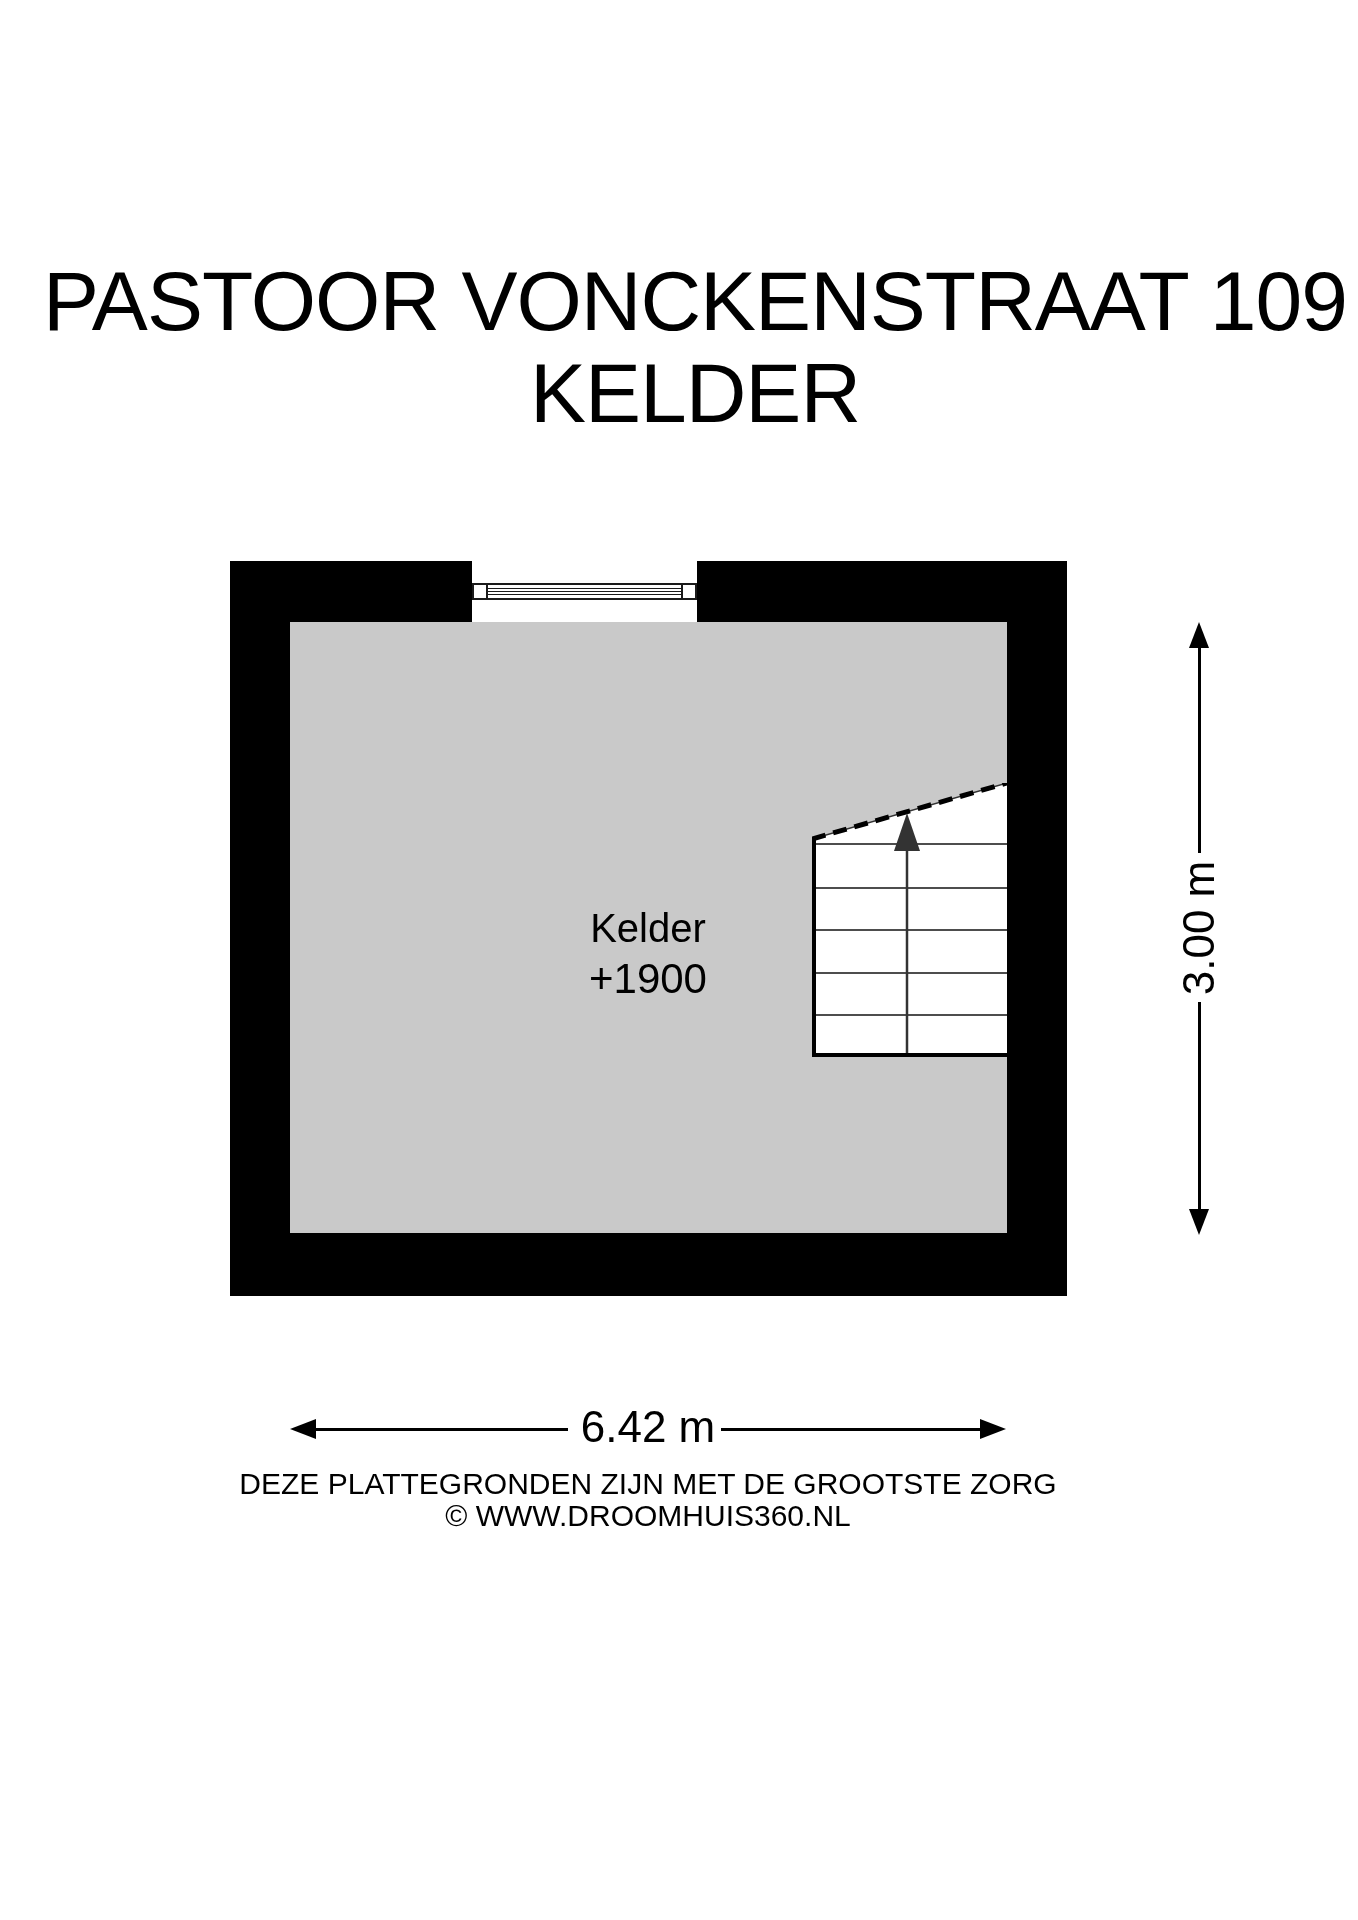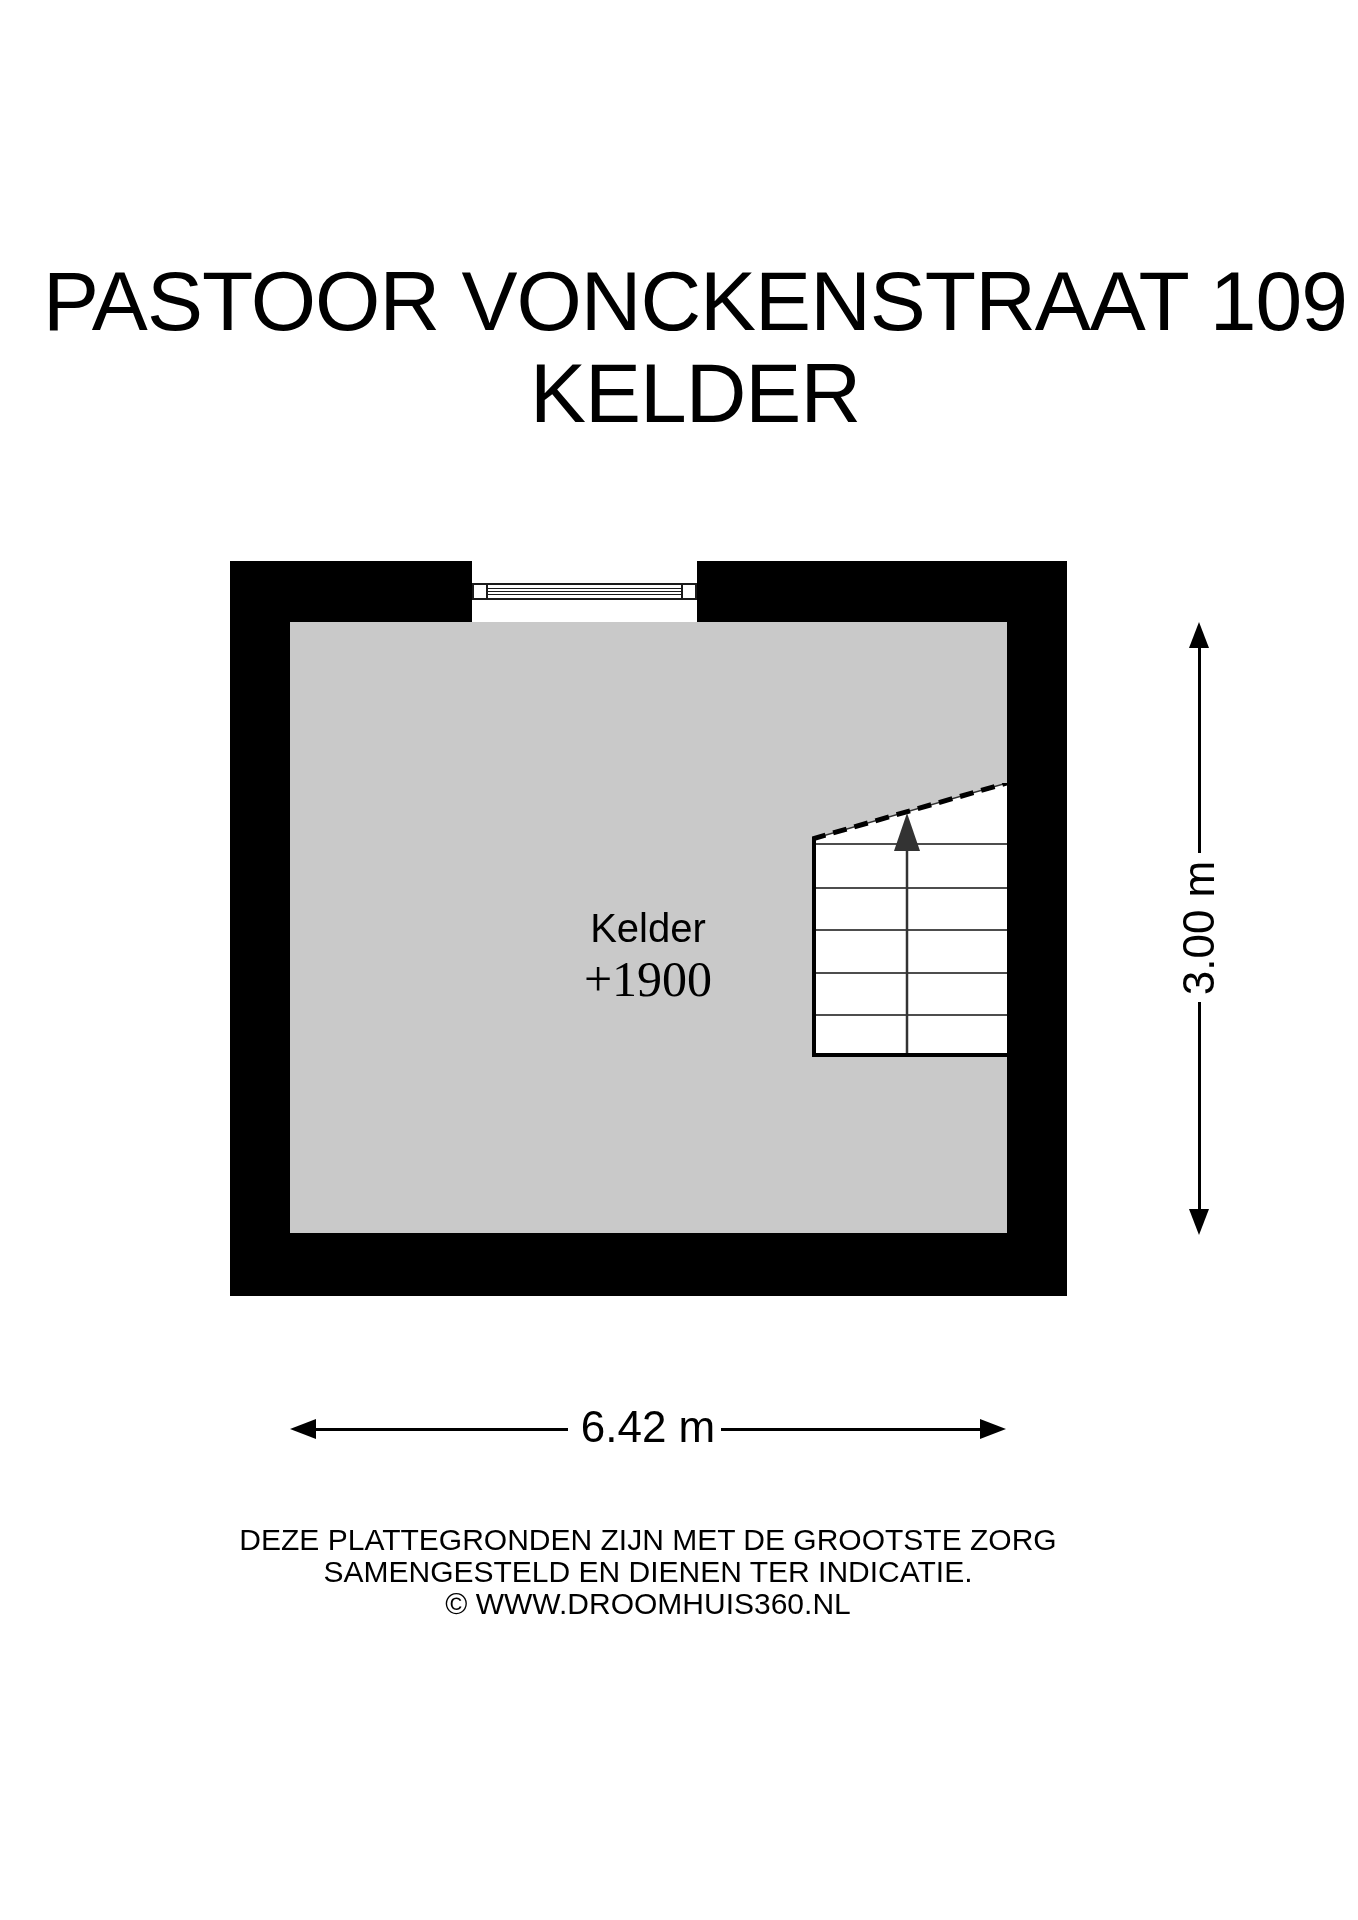"+1900" .room-level { font-family: Liberation Serif, serif -> none; font-size: 50px -> 42px }
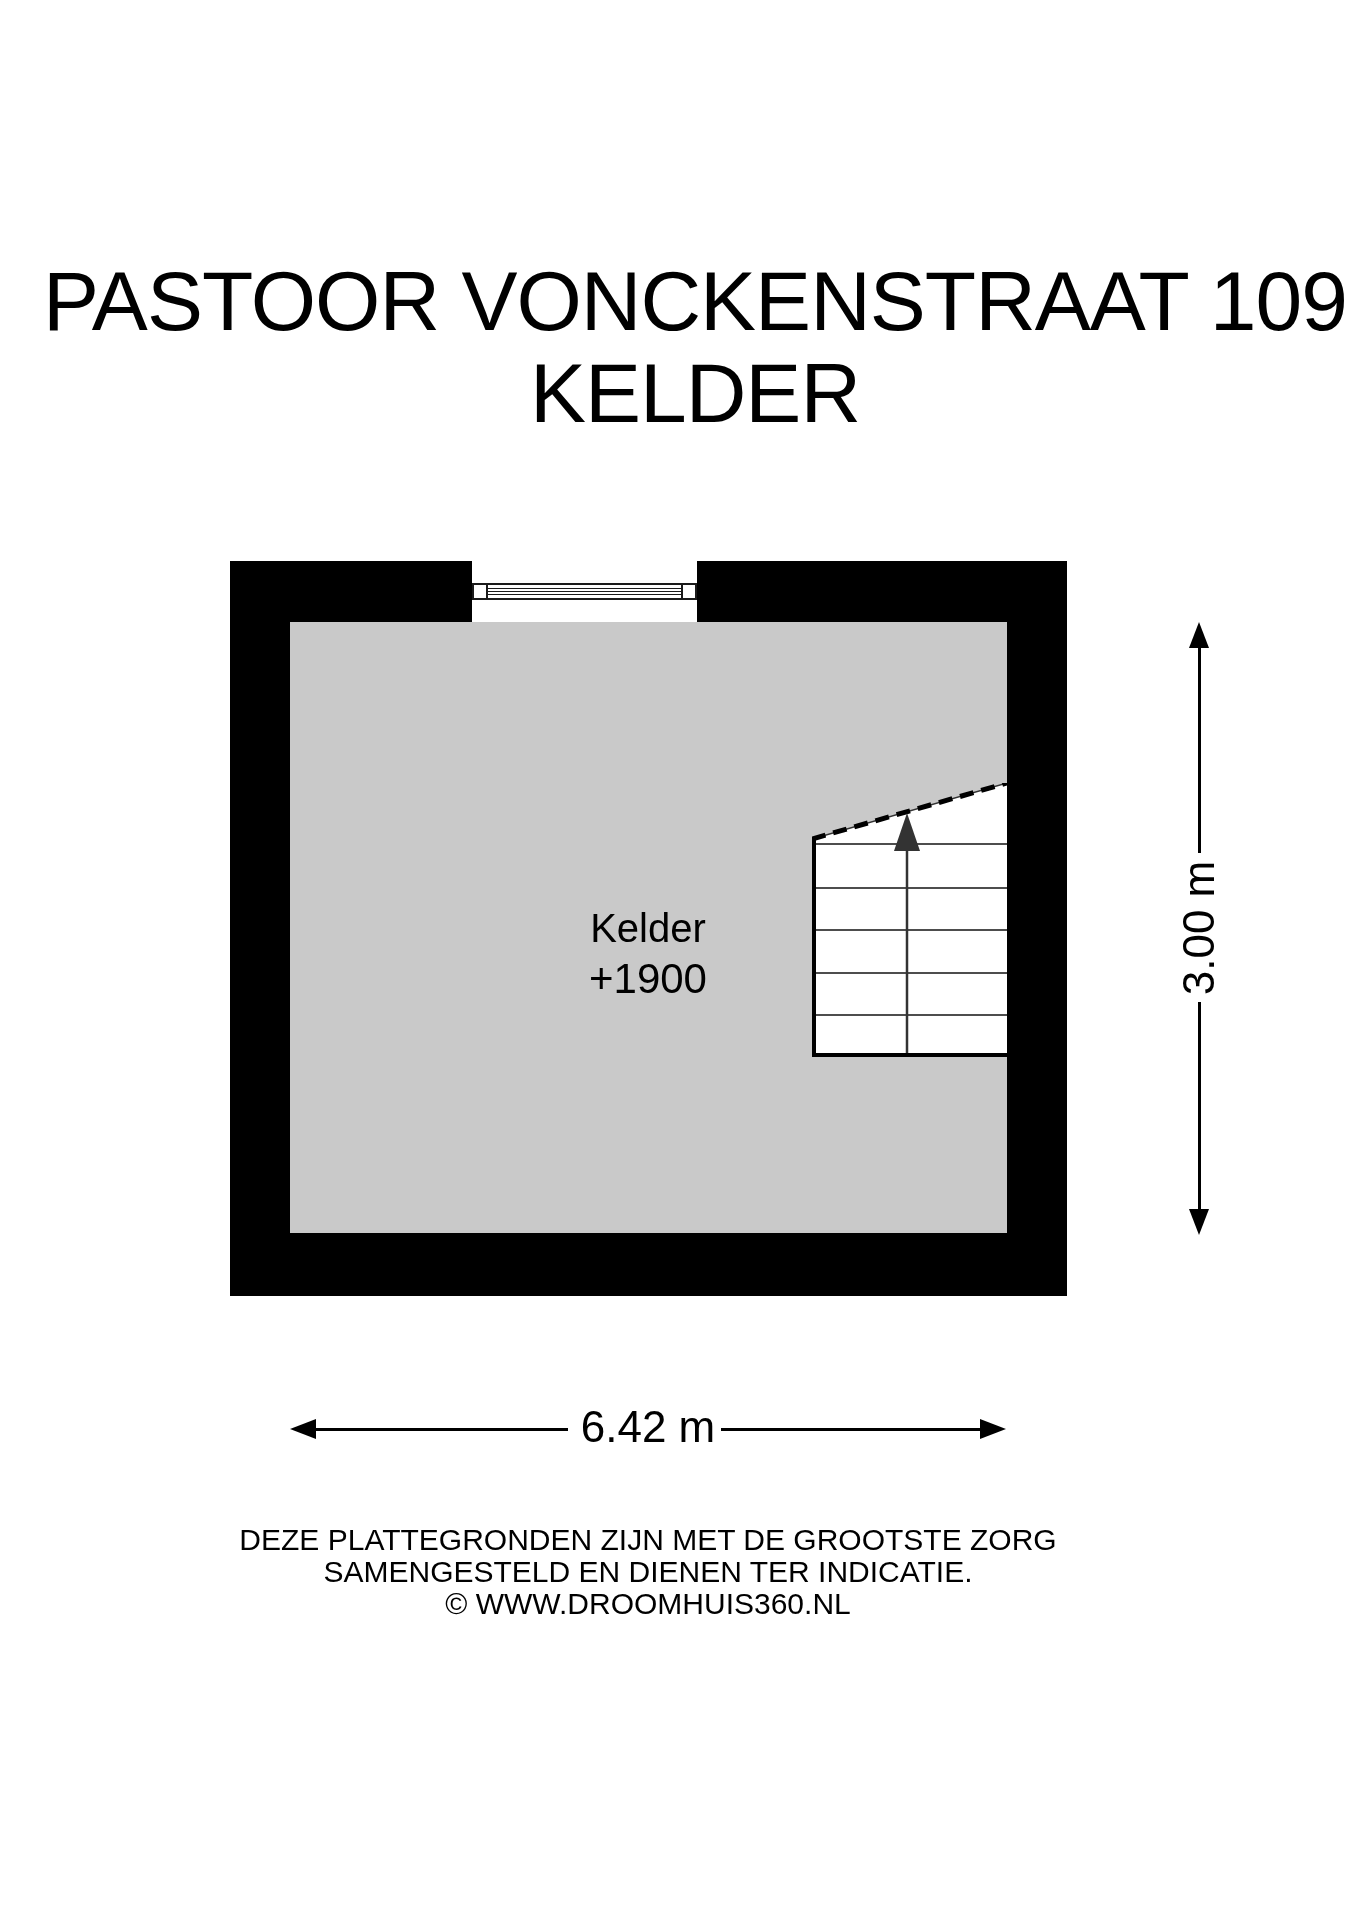"DEZE PLATTEGRONDEN ZIJN MET DE" .disclaimer { top: 1524px -> 1468px }
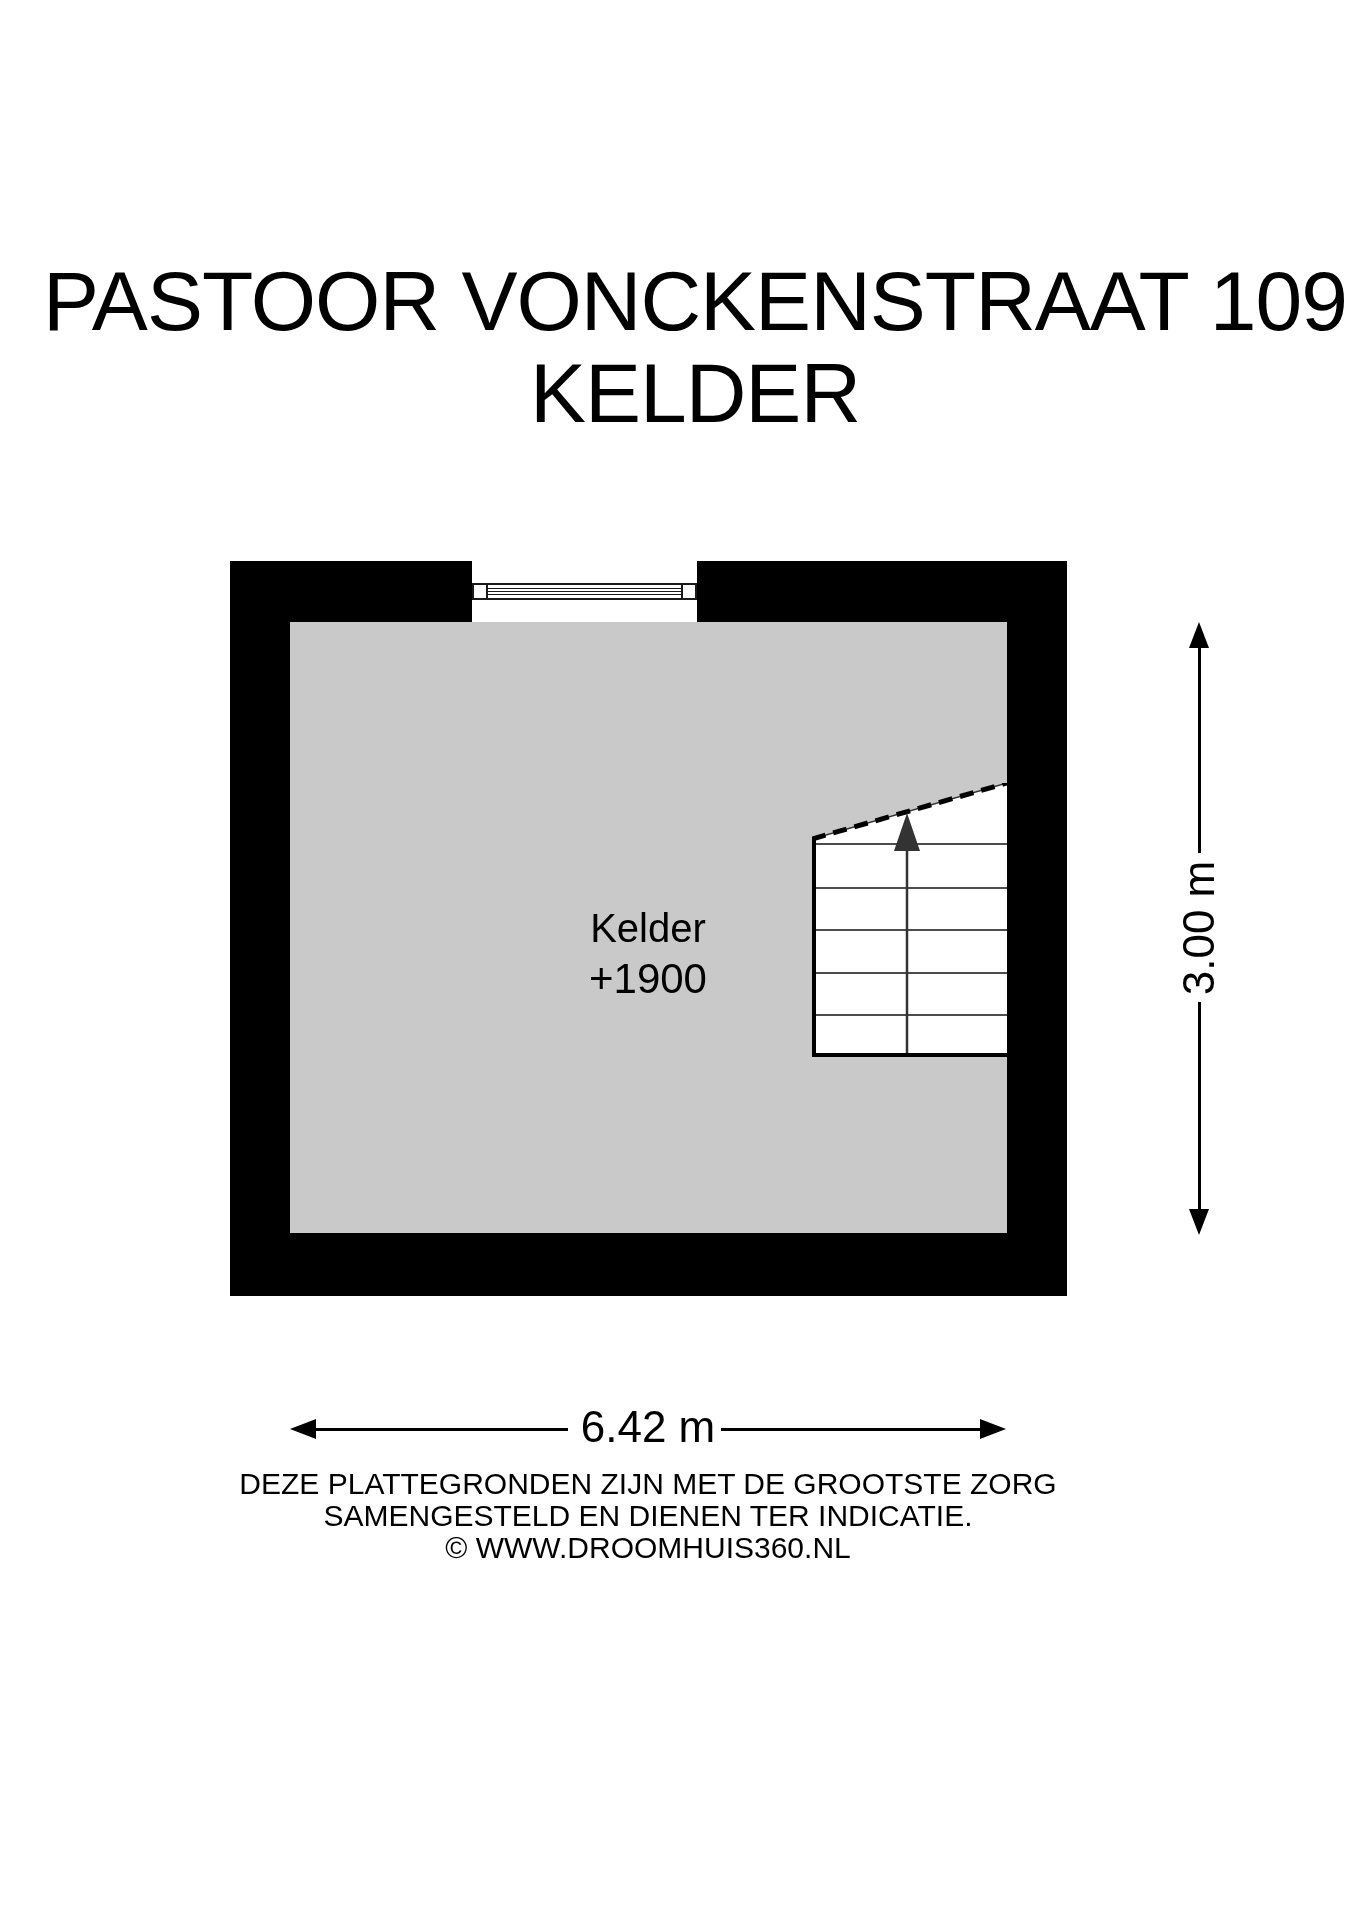"SAMENGESTELD EN DIENEN TER INDICATIE." div { html: <div>SAMENGESTELD EN DIENEN TER INDICATIE.</div> -> none }
